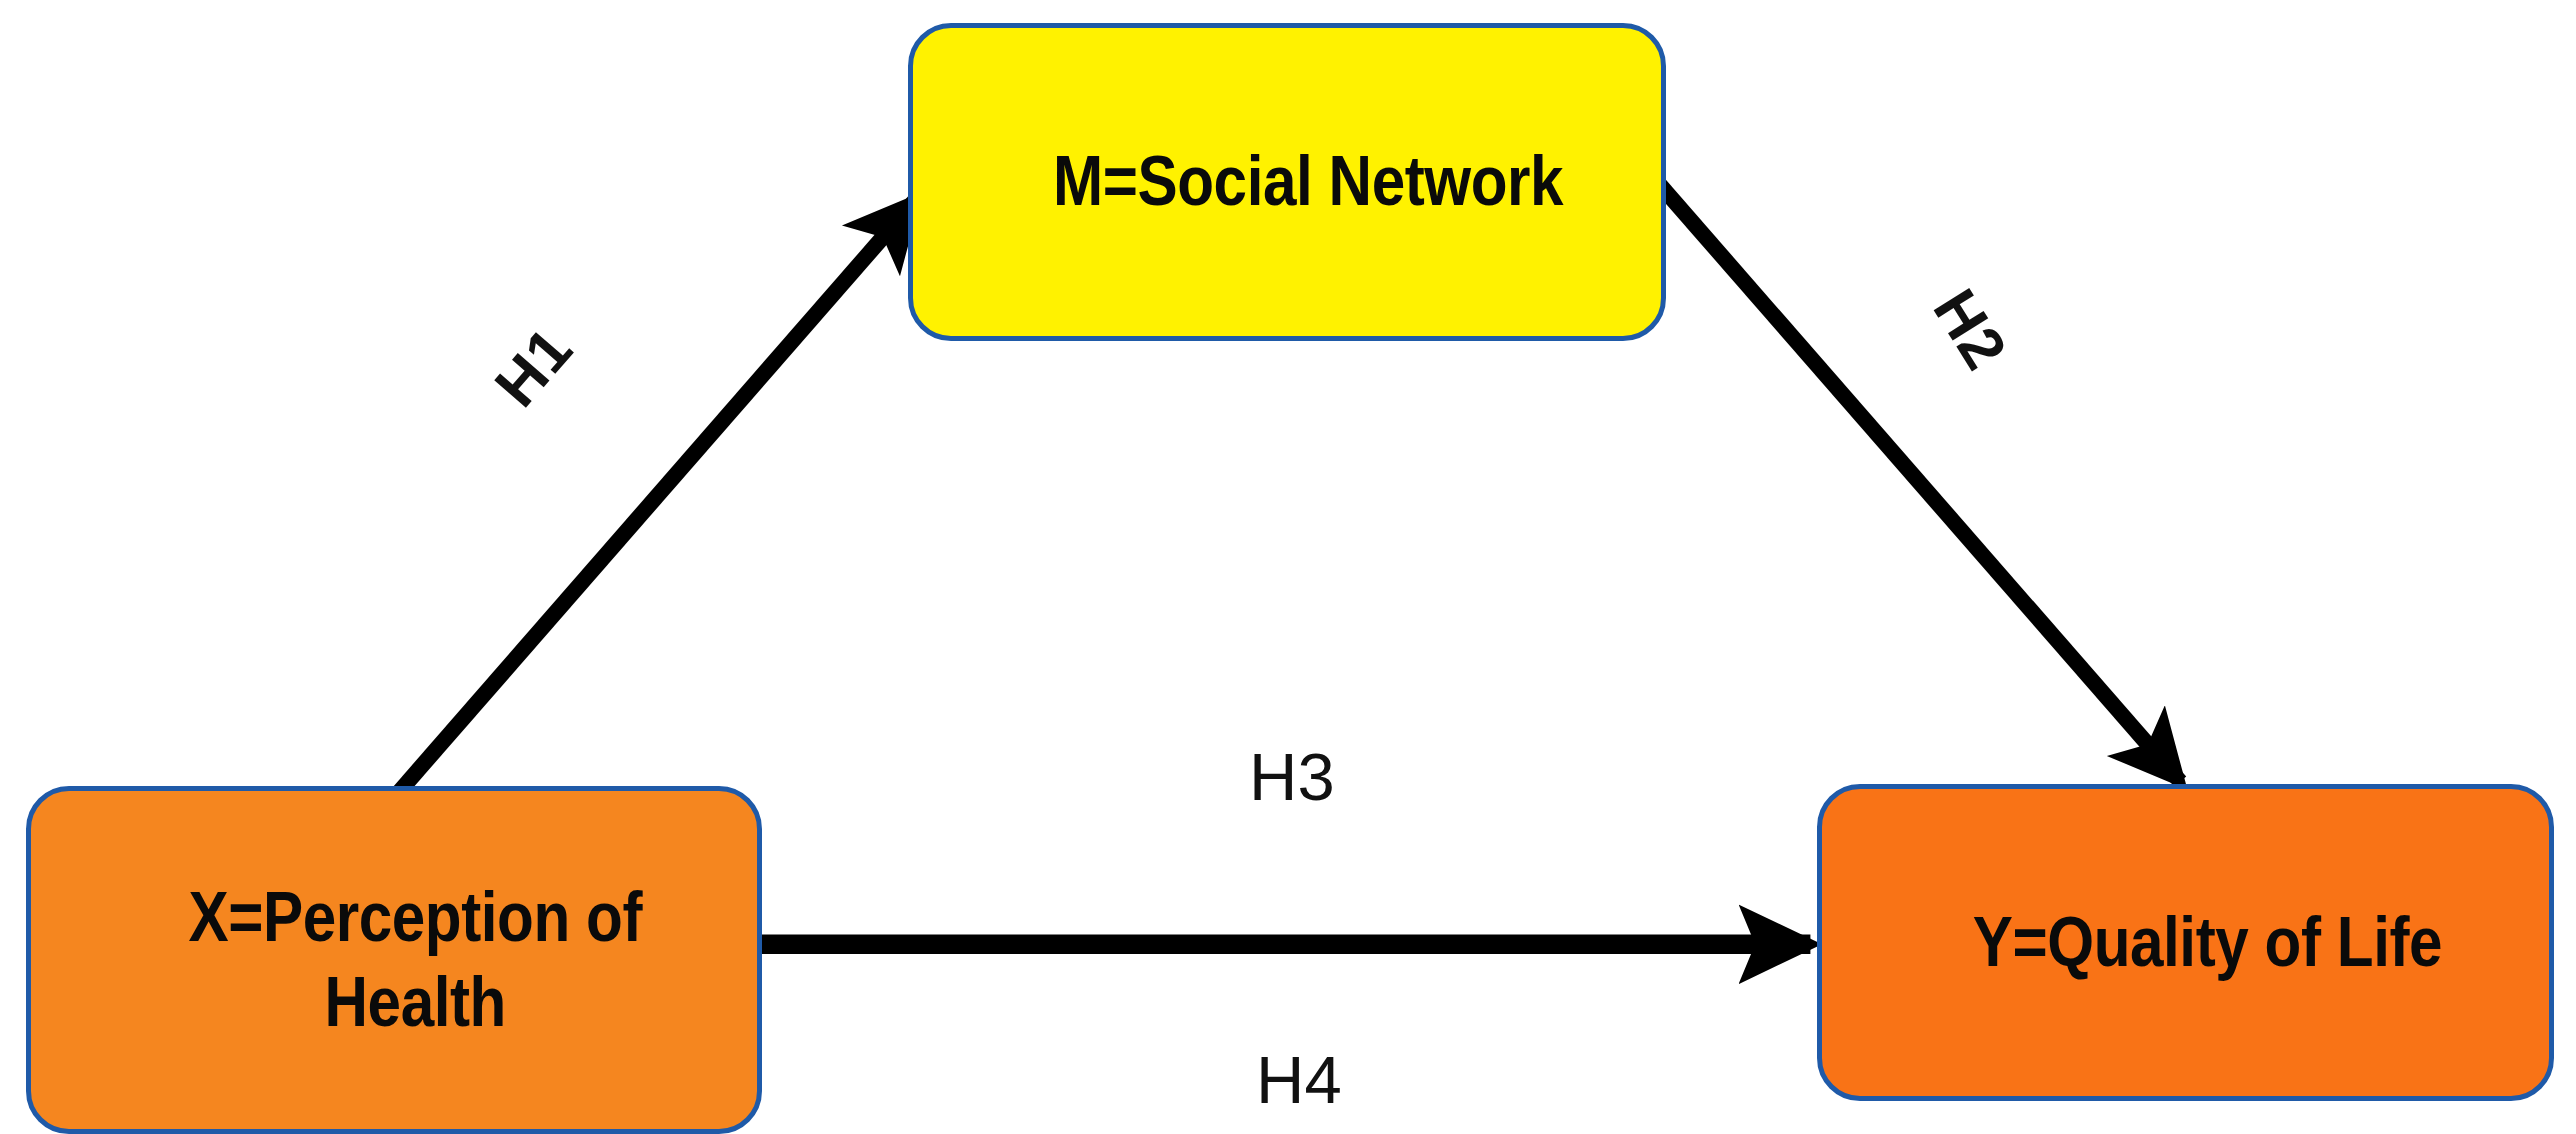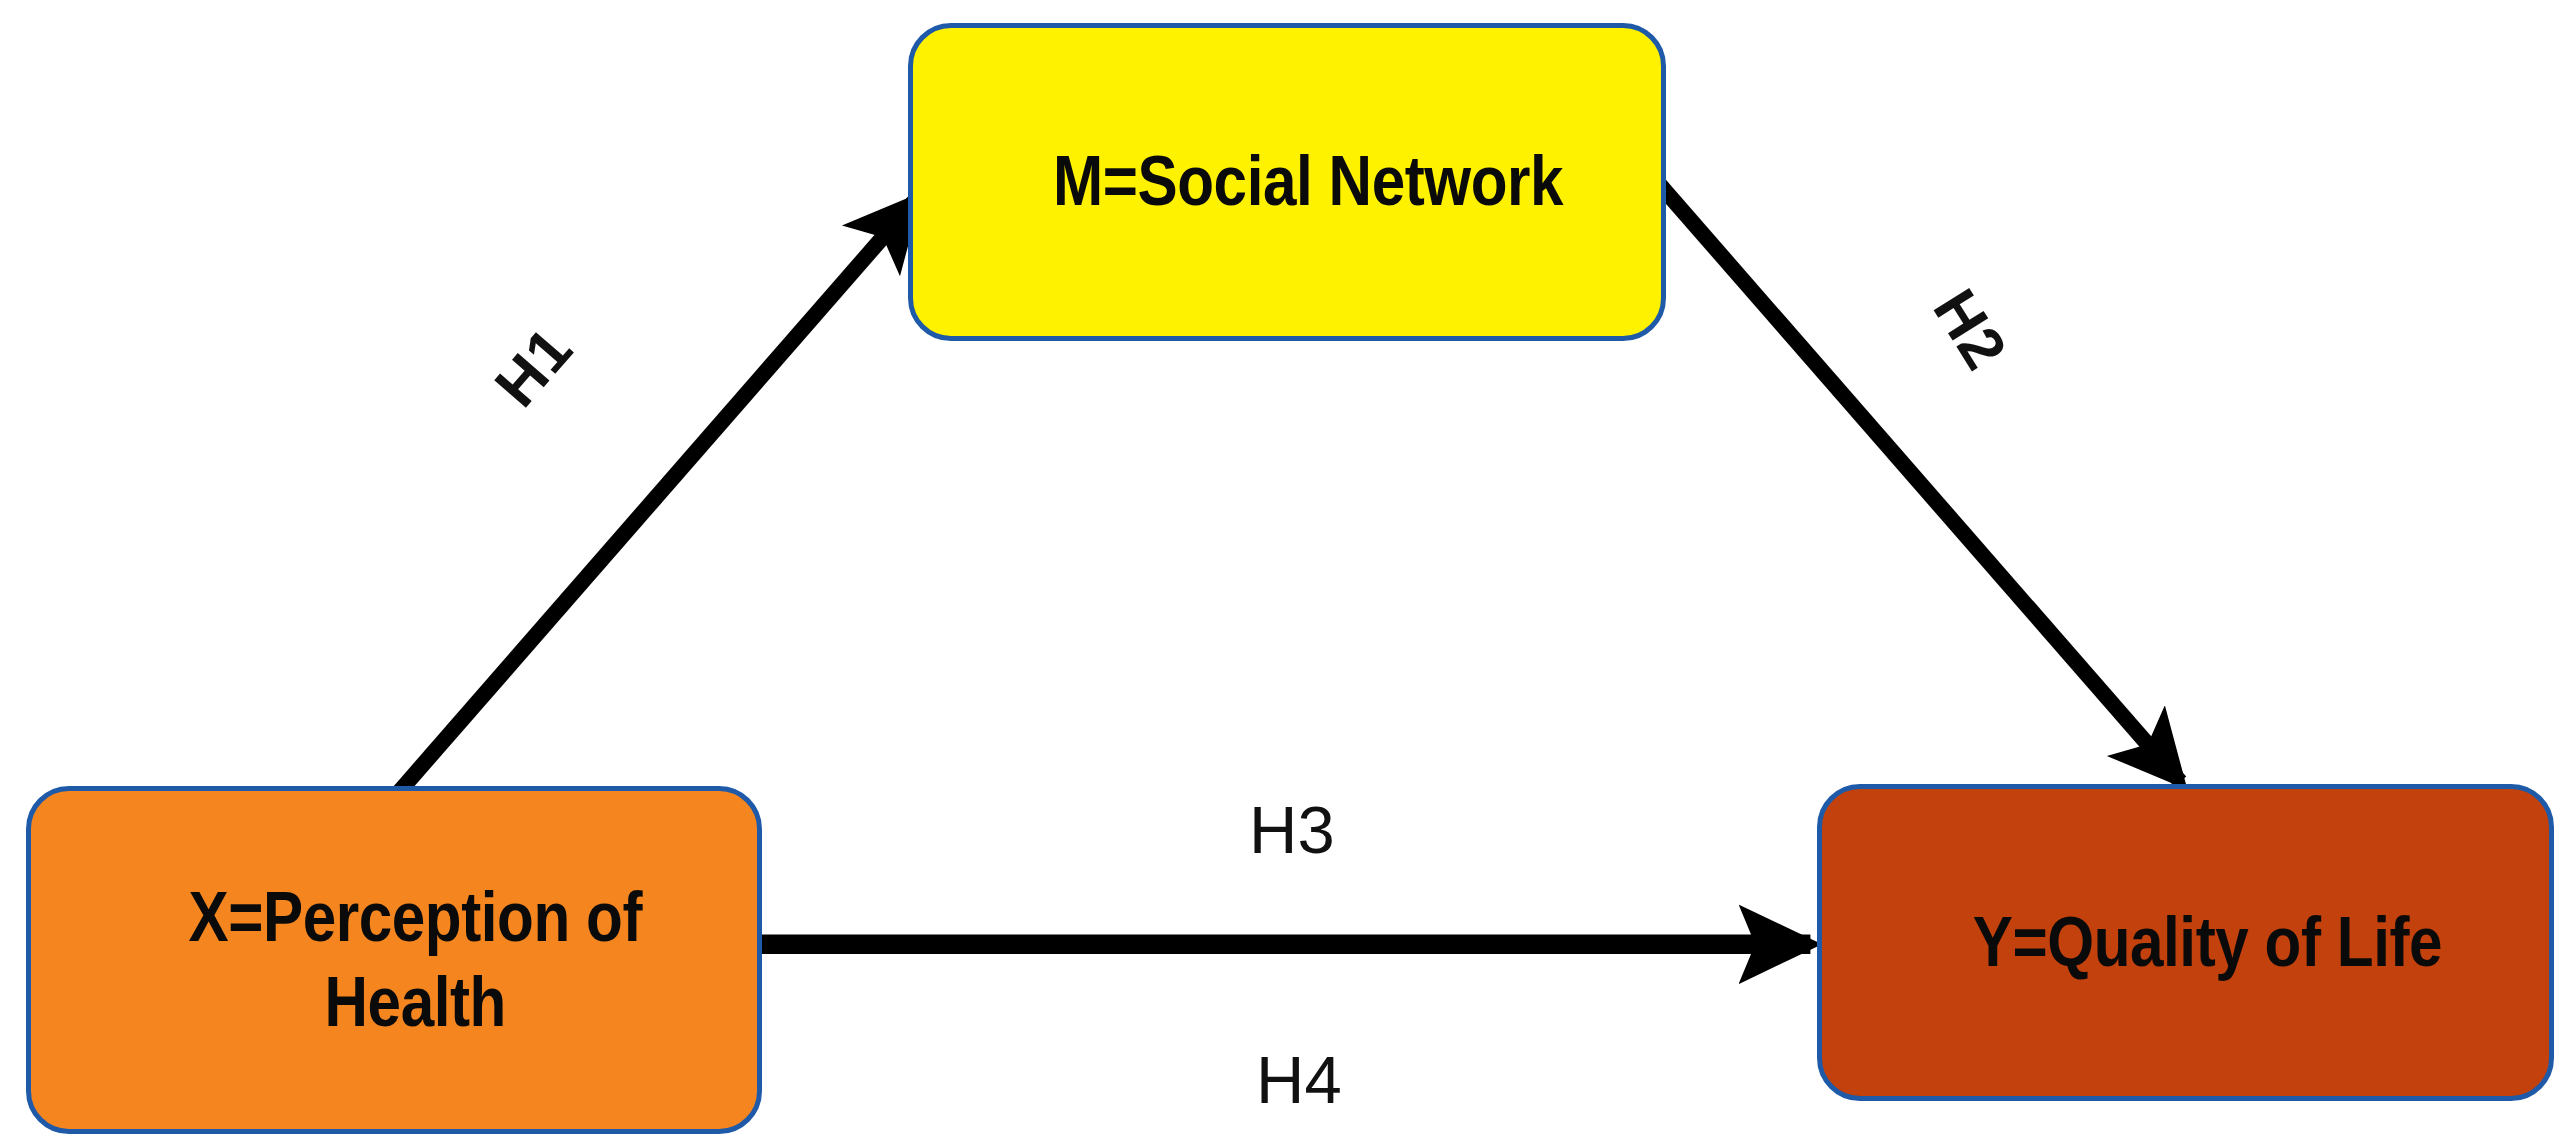"H3" #label-h3 { top: 791px -> 738px }
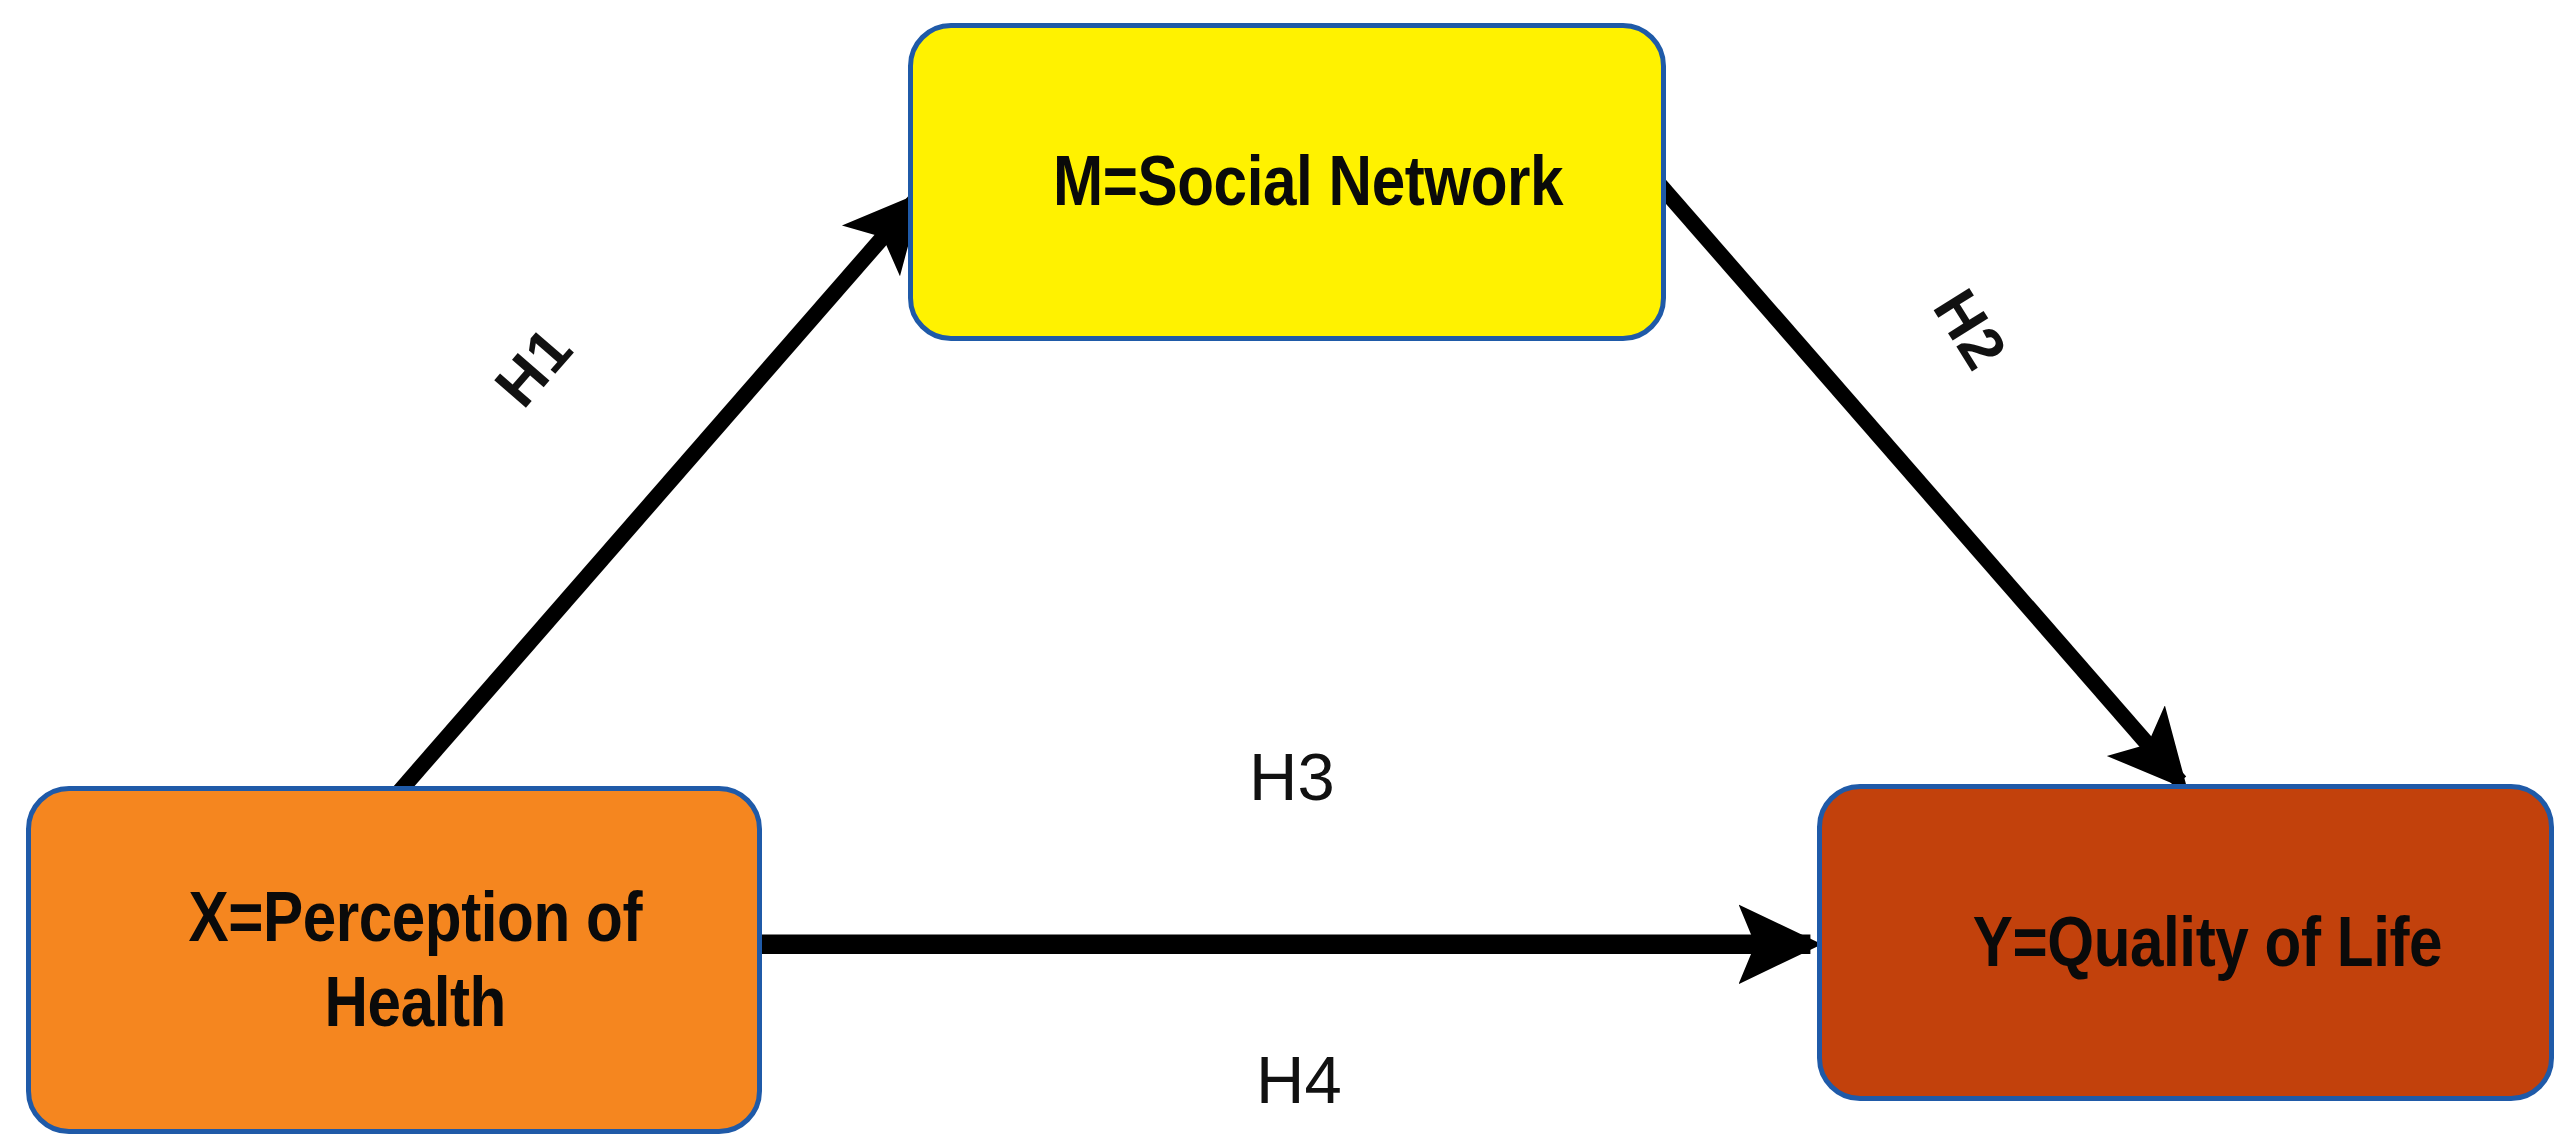"Y=Quality of Life" #node-outcome { background: #c2410c -> #f97316 }
